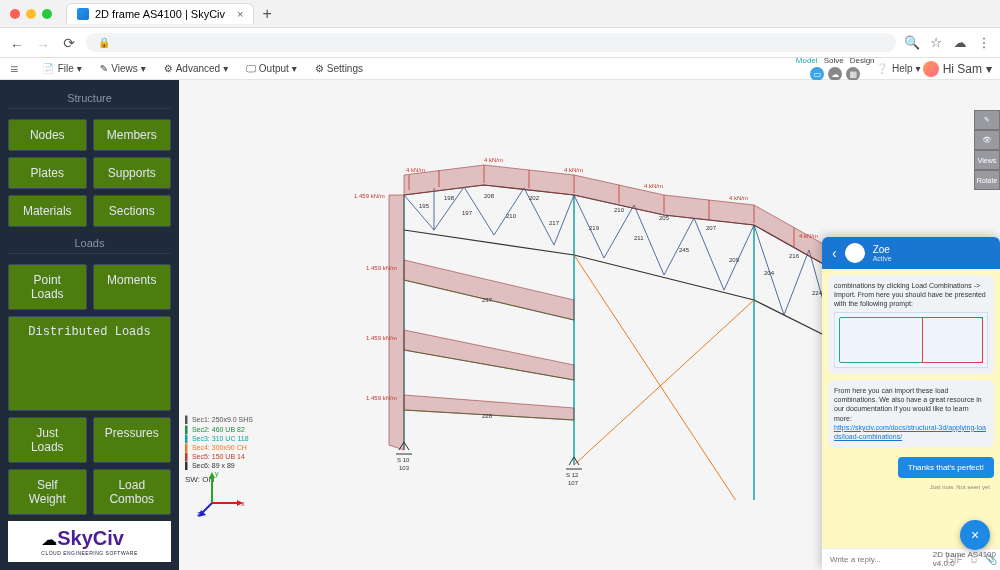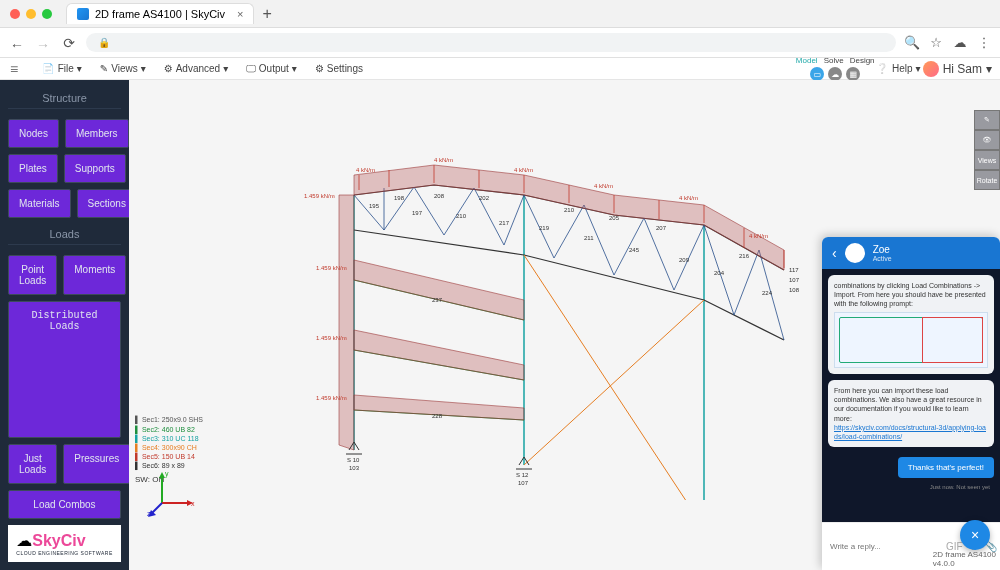"Structure" .sidebar { width: 129px -> 179px }
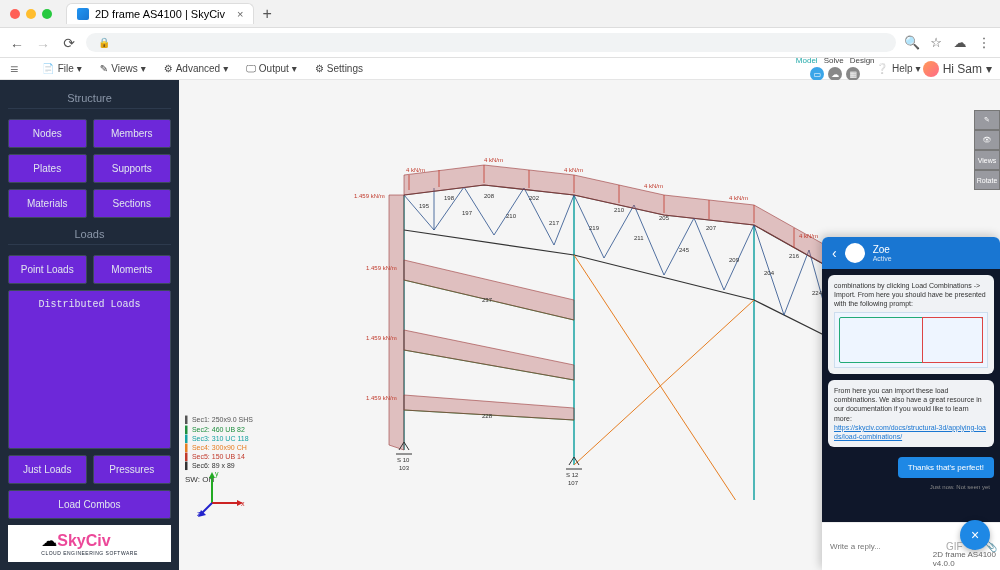"Nodes" .sb-btn { background: #6d28d9 -> #4d7c0f; font-size: 10px -> 12px }
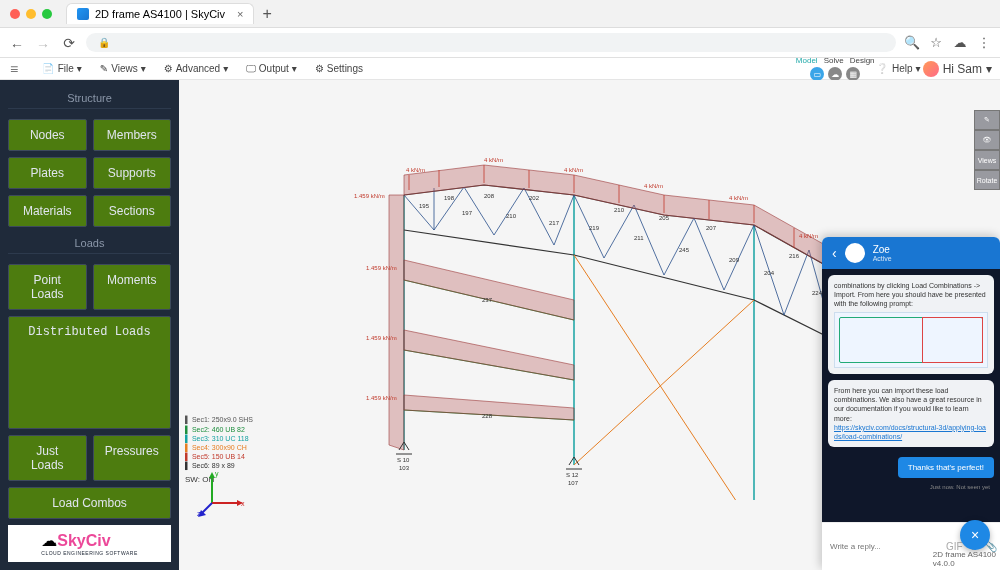"Thanks that's perfect!" .chat-body { background: #0f172a -> #fef9c3 }
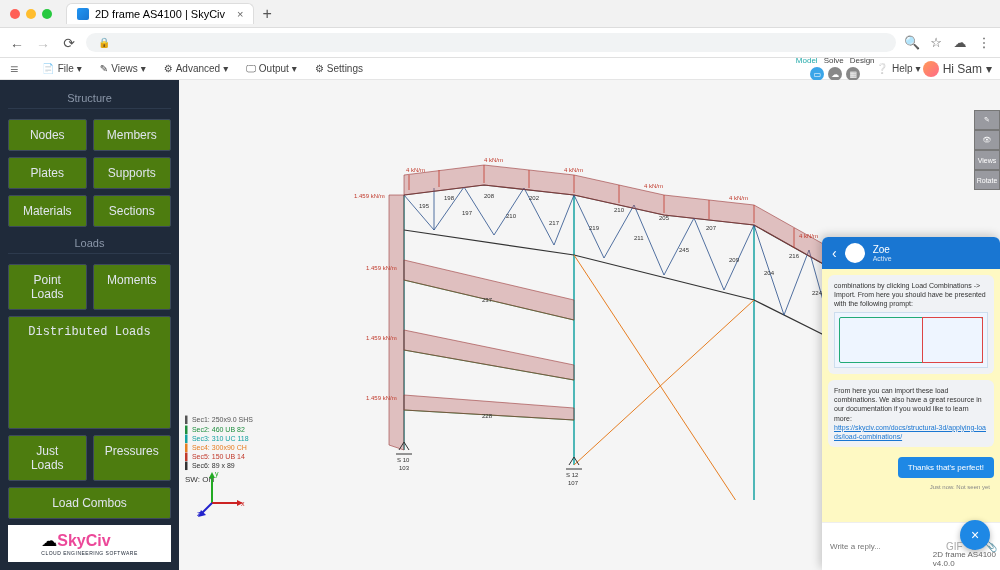"Self Weight" div.sb-btn { html: none -> <div>Self Weight</div> }
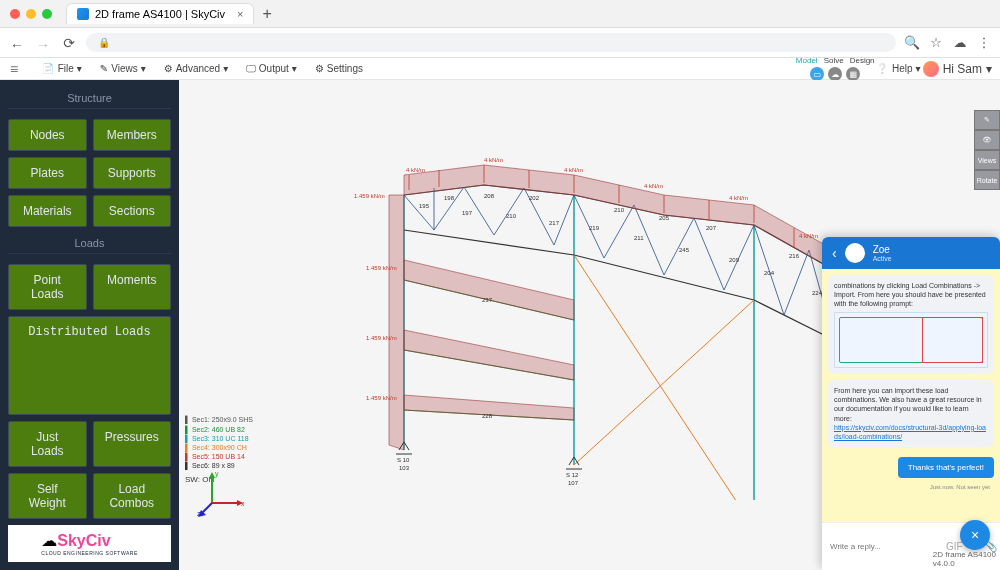"SkyCiv" .logo-txt { color: #ec4899 -> #4c1d95; font-size: 16px -> 20px }
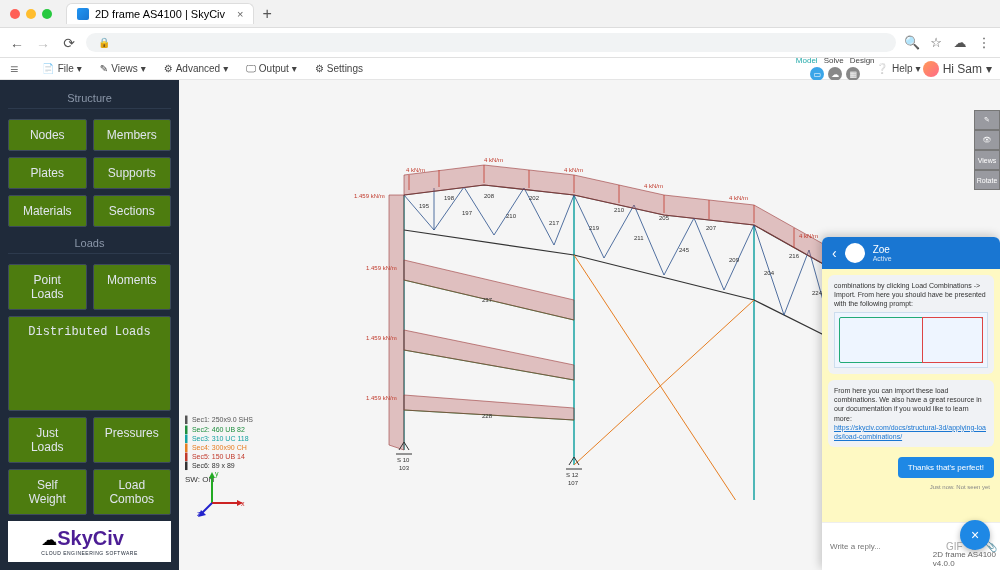"Write a reply..." .chat-input { padding: 18px 8px -> 5px 8px }
